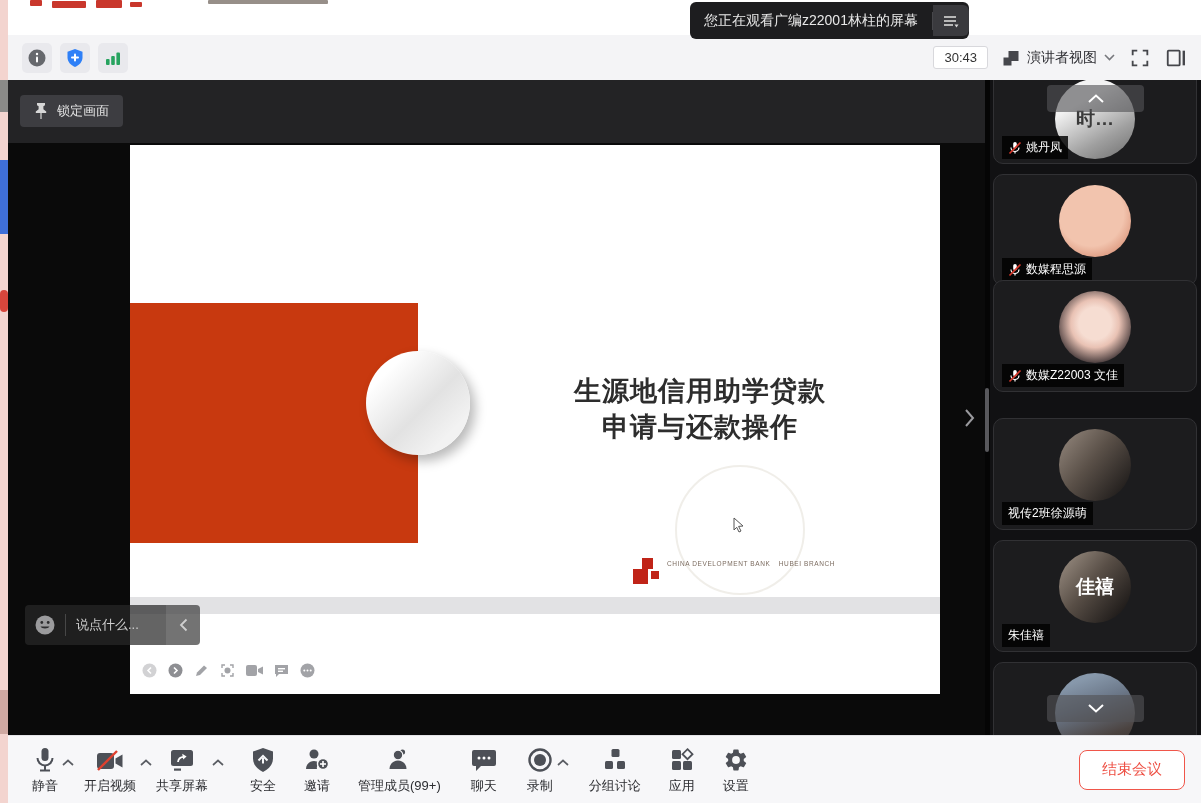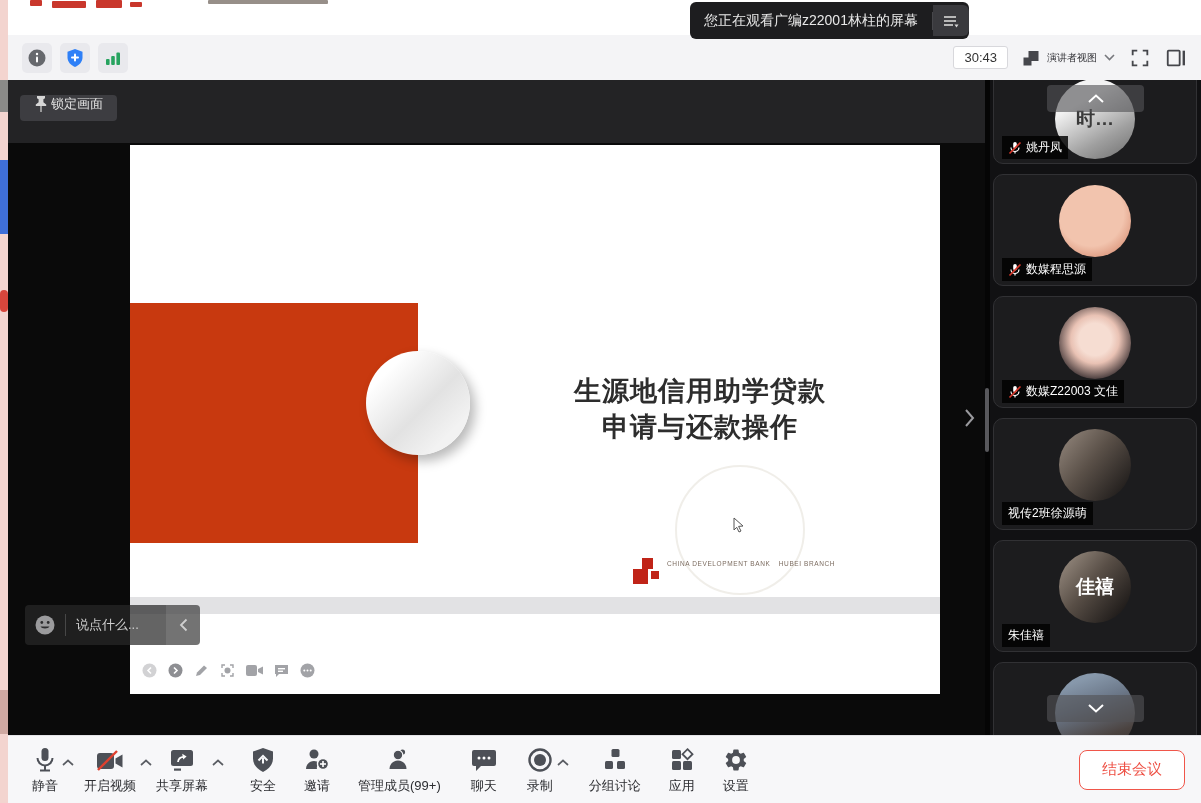"演讲者视图" .view-btn { font-size: 10px -> 14px }
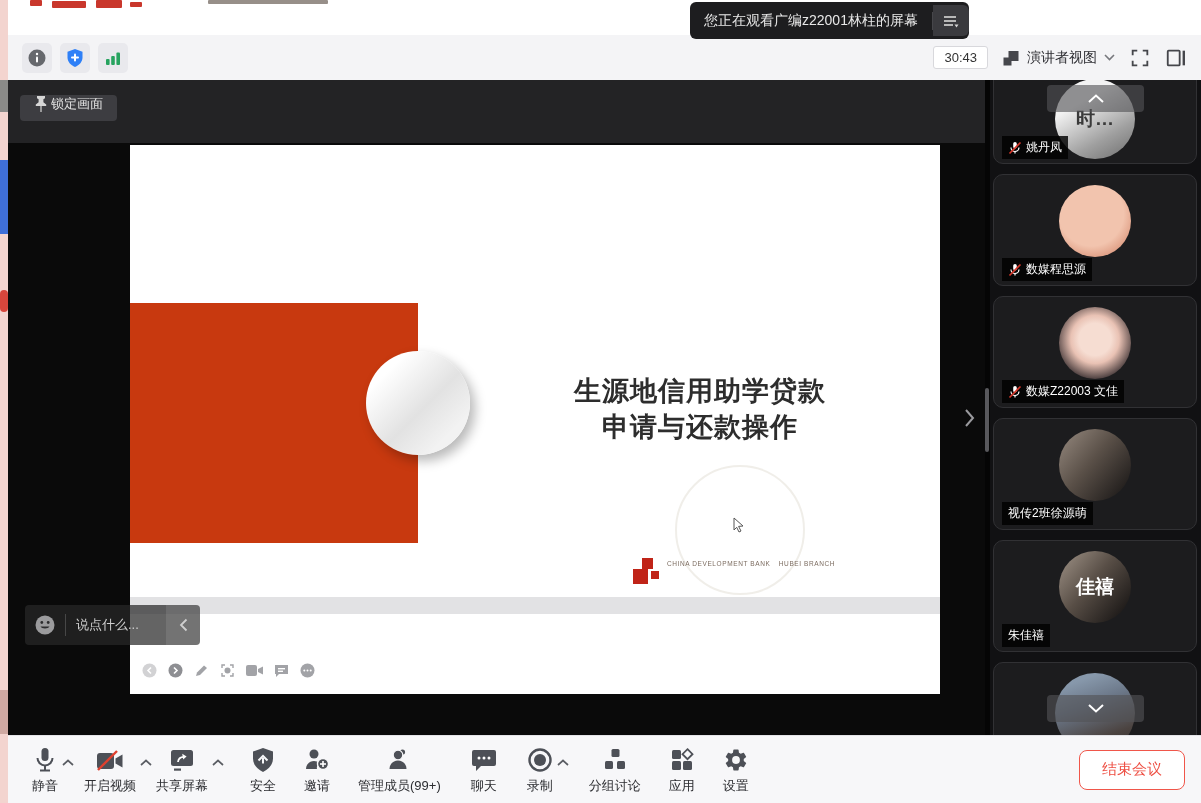"锁定画面" .lock-btn { align-items: flex-start -> center; gap: 3px -> 9px; height: 26px -> 32px }
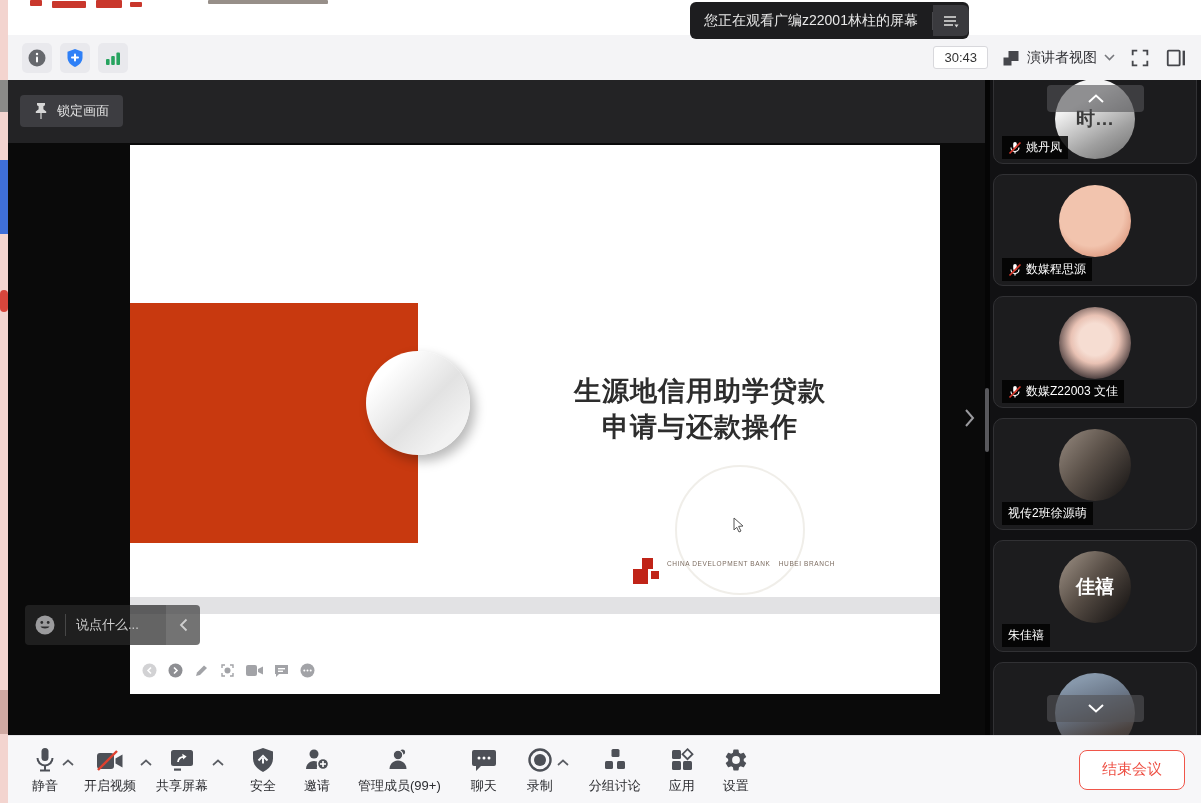"数媒Z22003 文佳" div.tile { top: 216px -> 200px }
